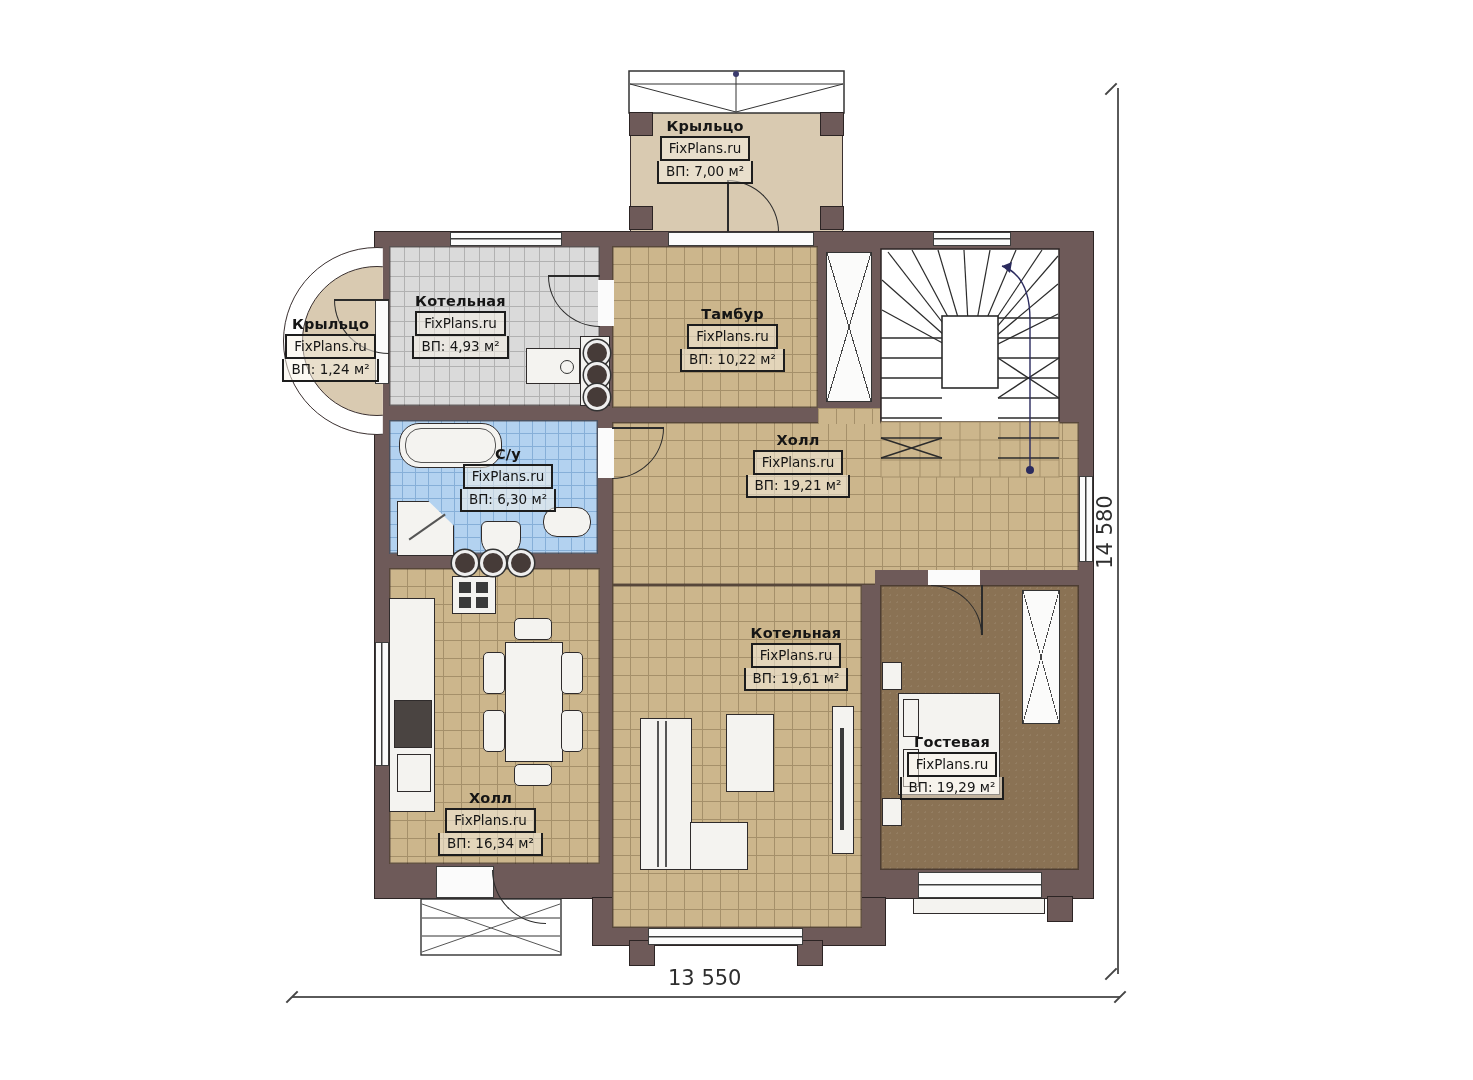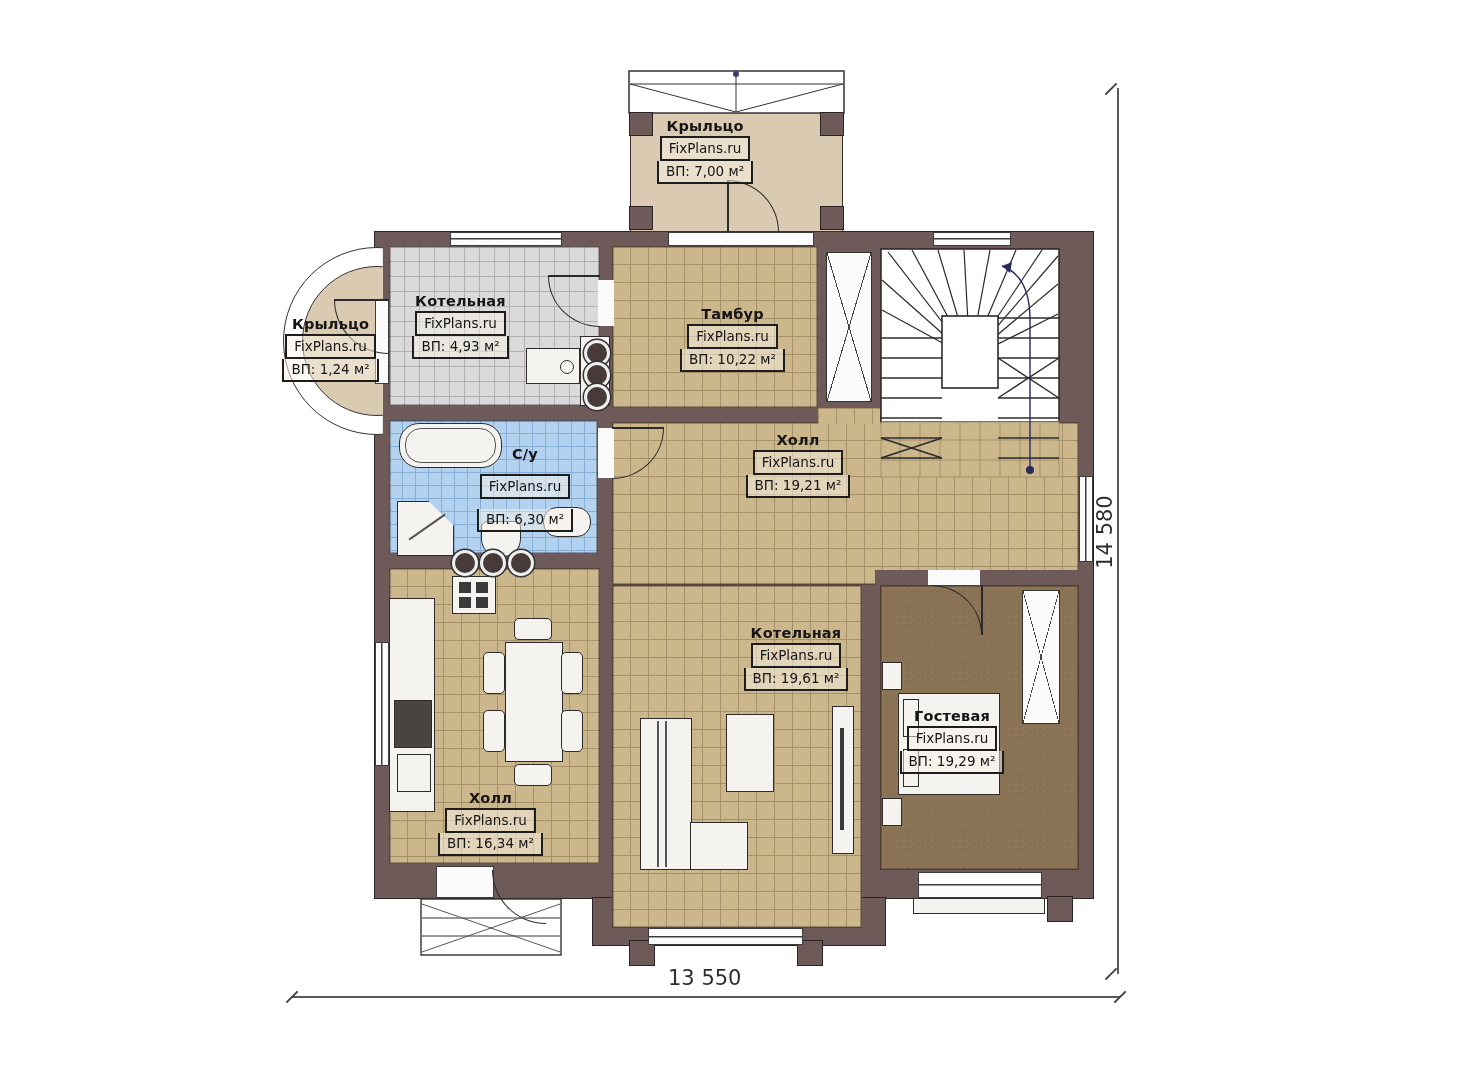"С/у" div.rlabel { gap: 10px -> none; left: 460px -> 443px }
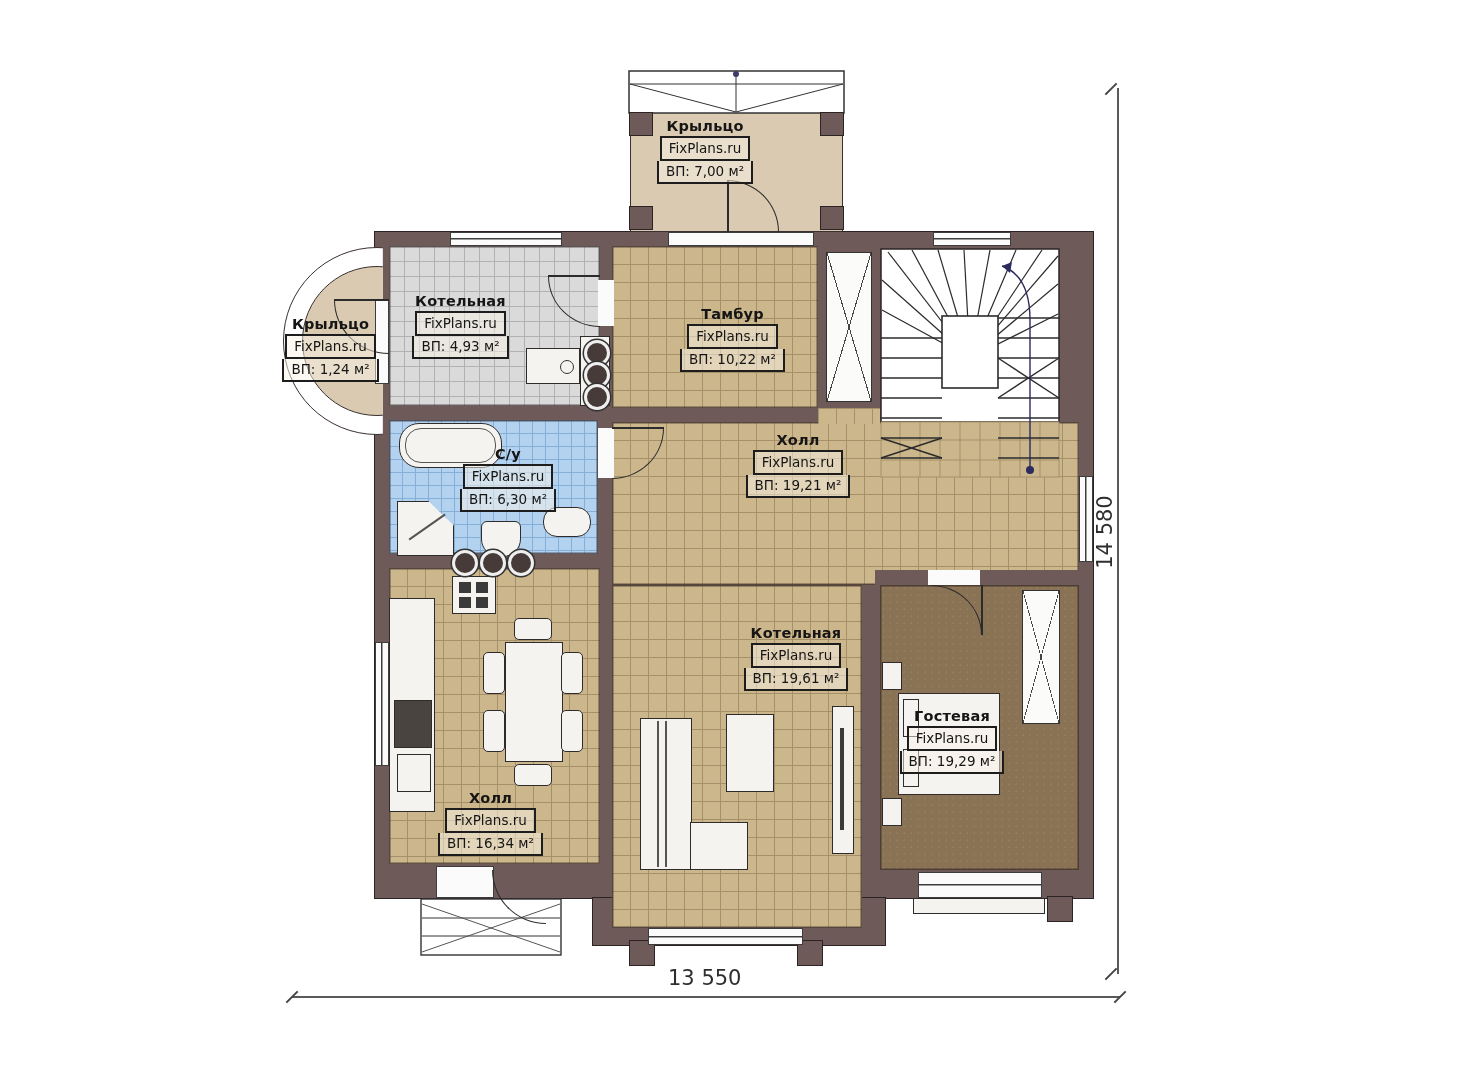"Гостевая" div.rlabel { top: 708px -> 734px }
